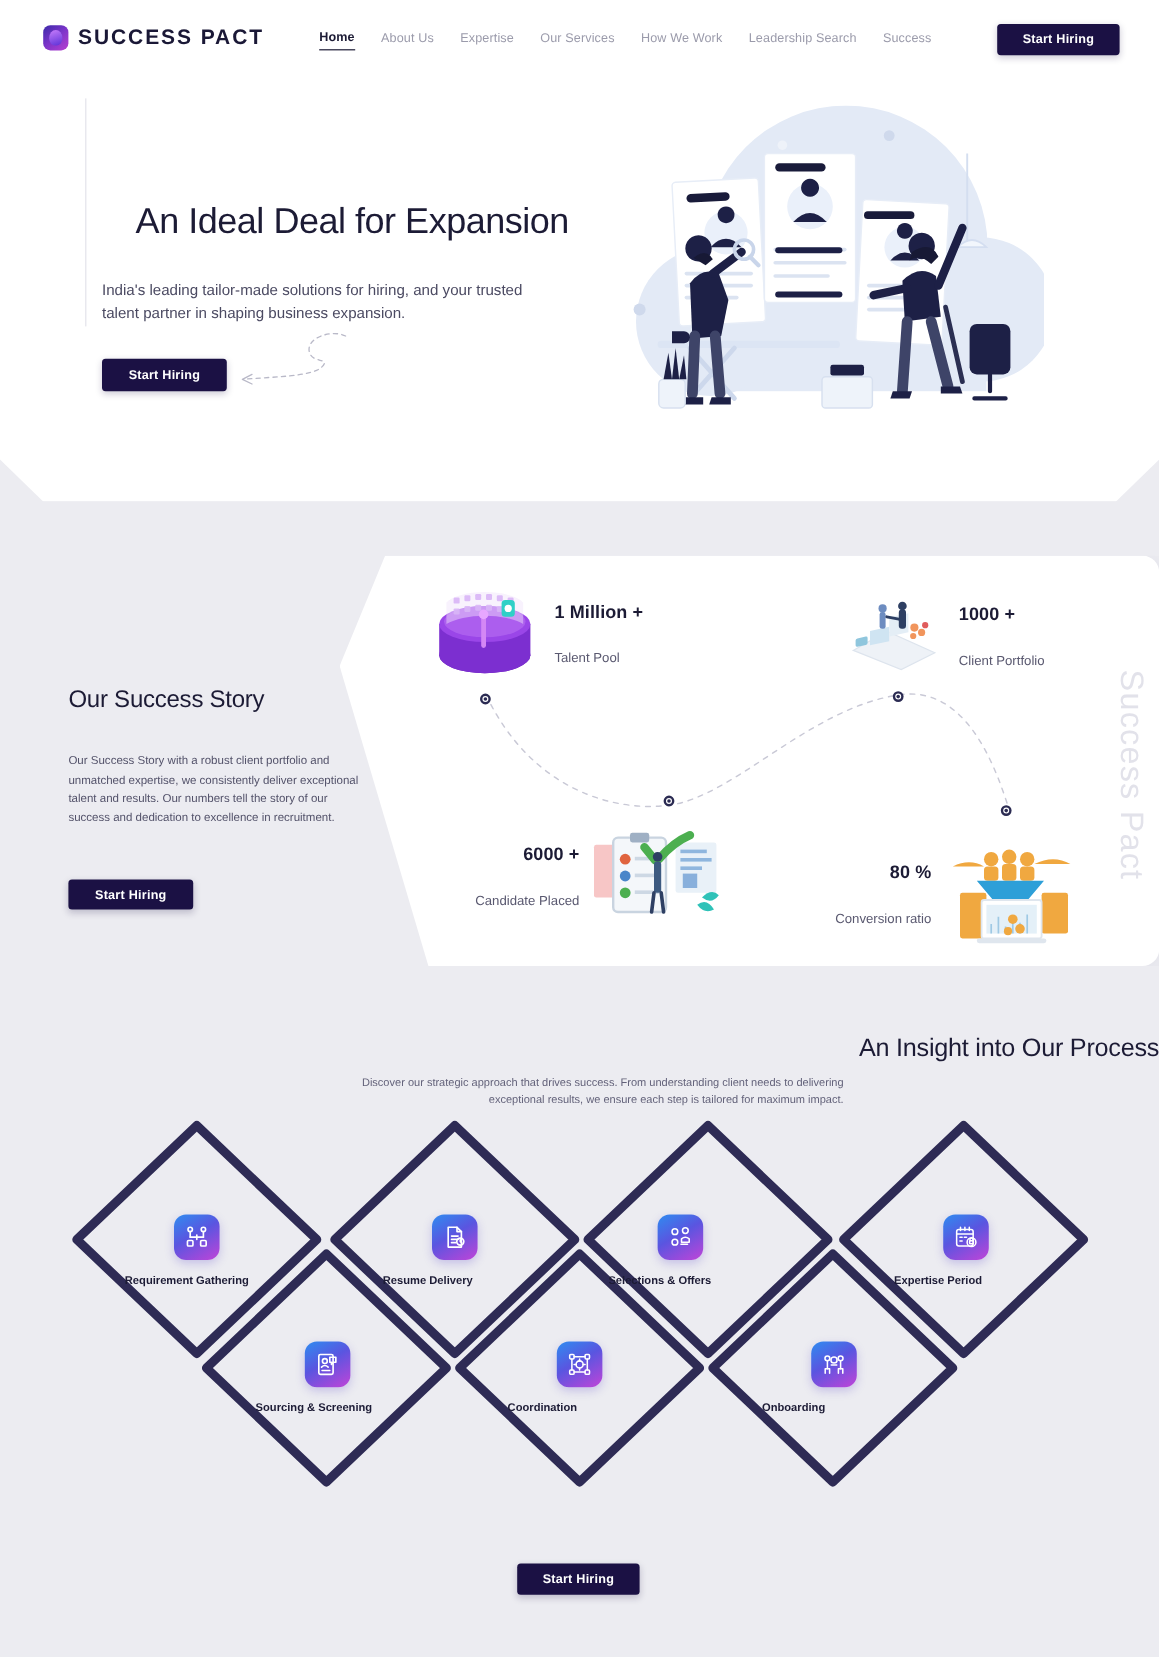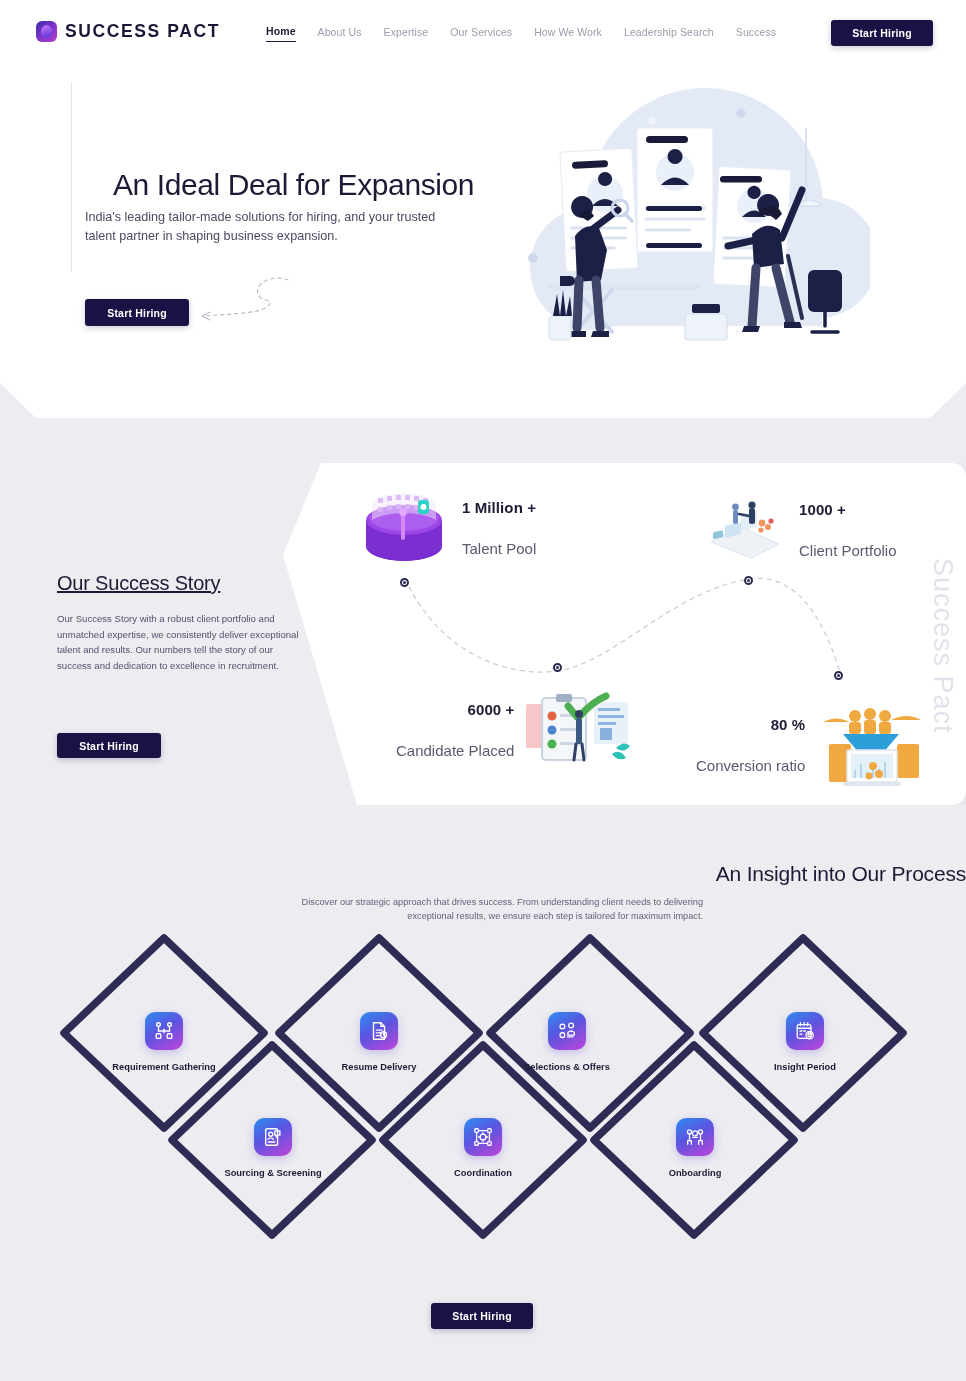"India's leading tailor-made solutions" .hero-sub { margin-top: 5px -> 30px }
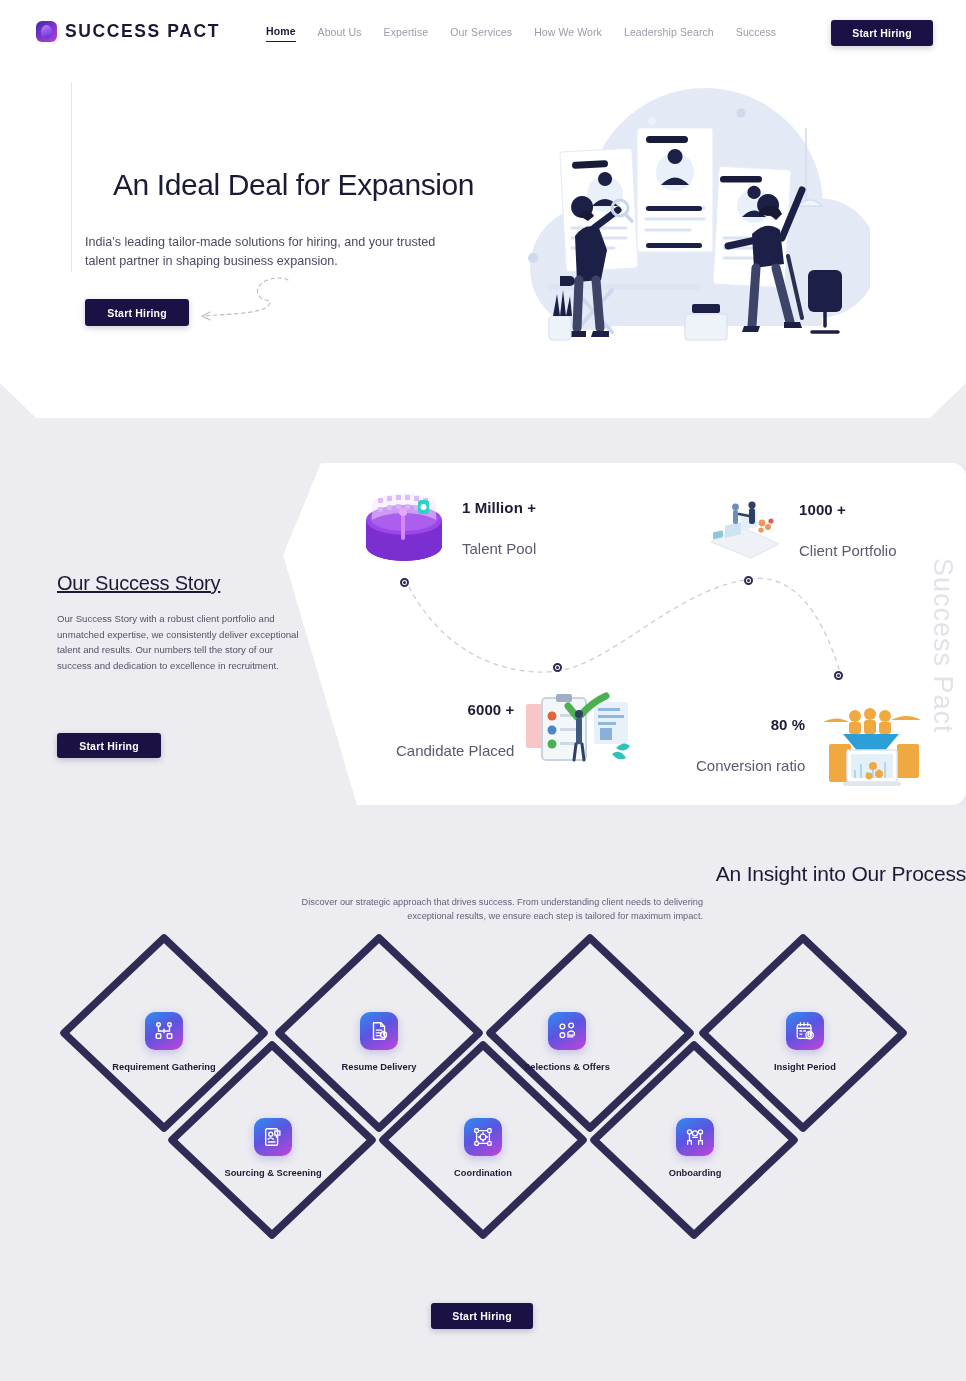"Talent Pool" .stat-label { font-size: 15px -> 11px }
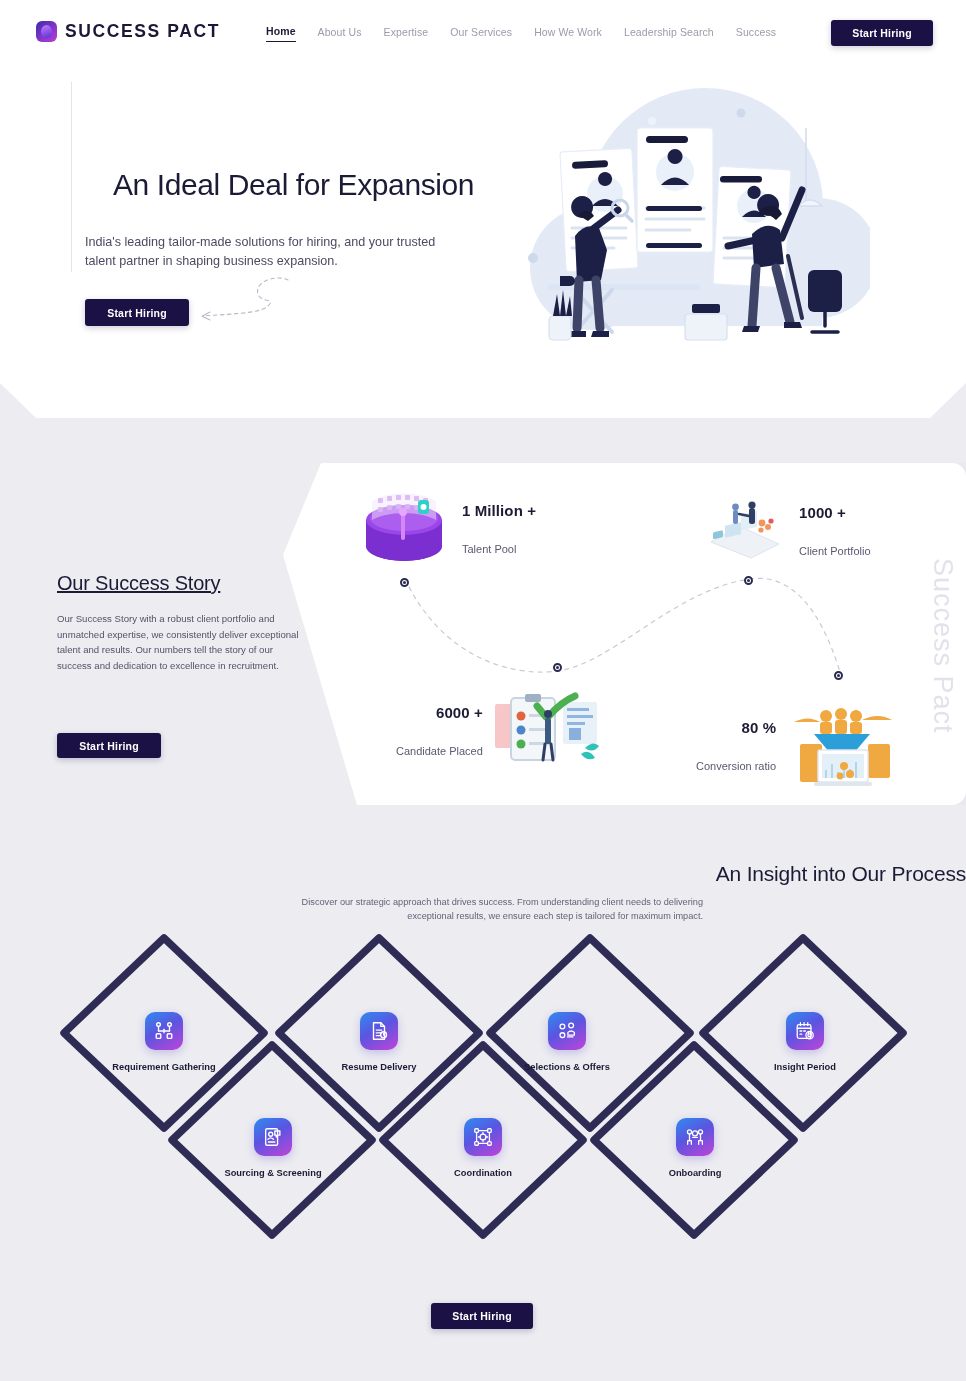"Our Success Story" .story-title { text-decoration: underline -> none }
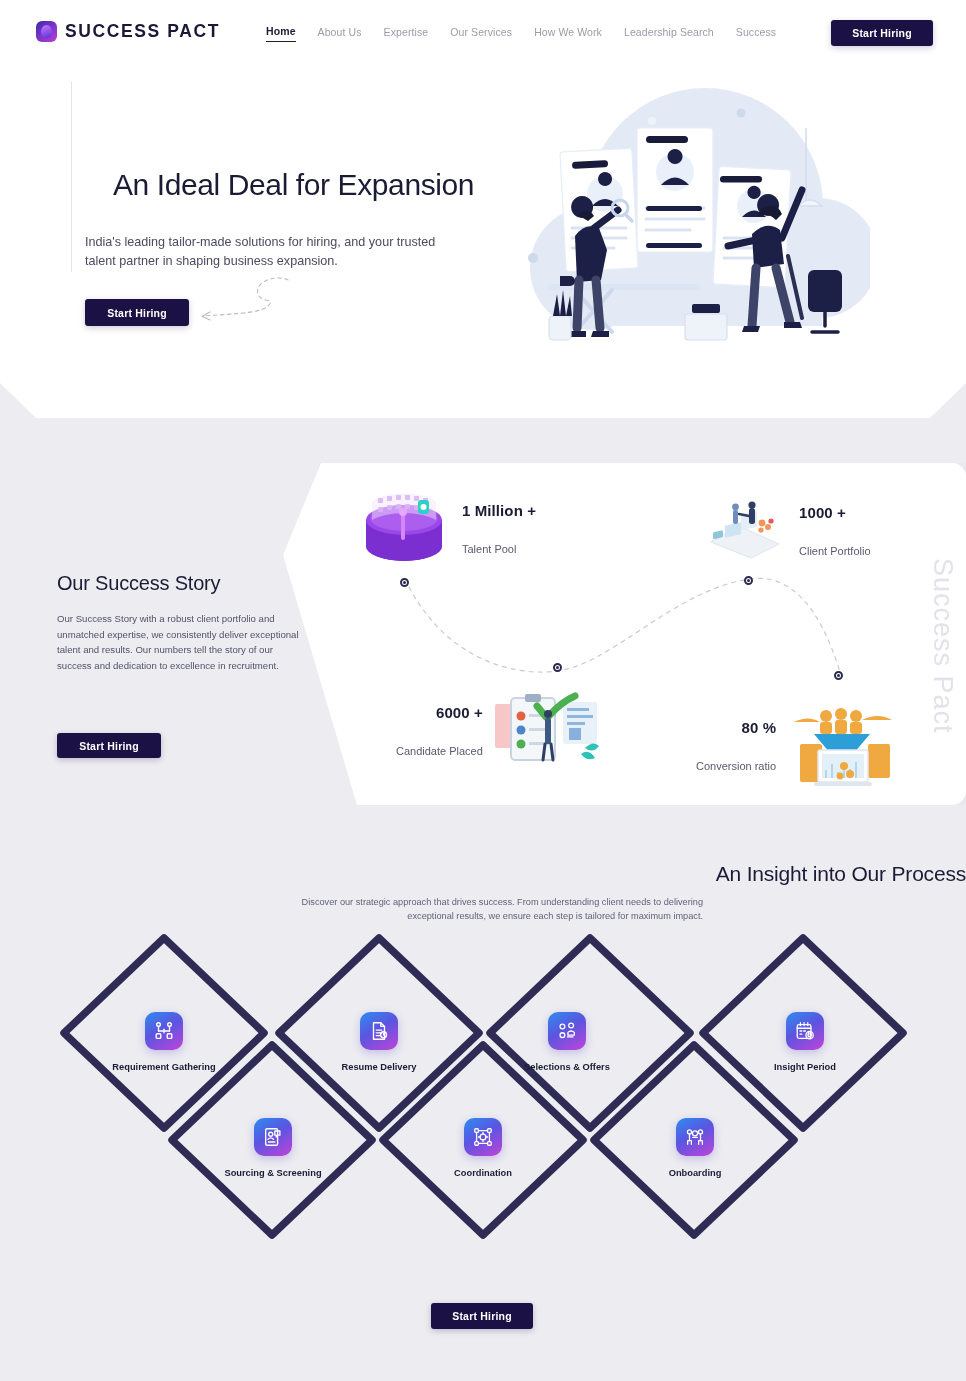"Our Success Story with a" .story-text { margin-top: 16px -> 32px }
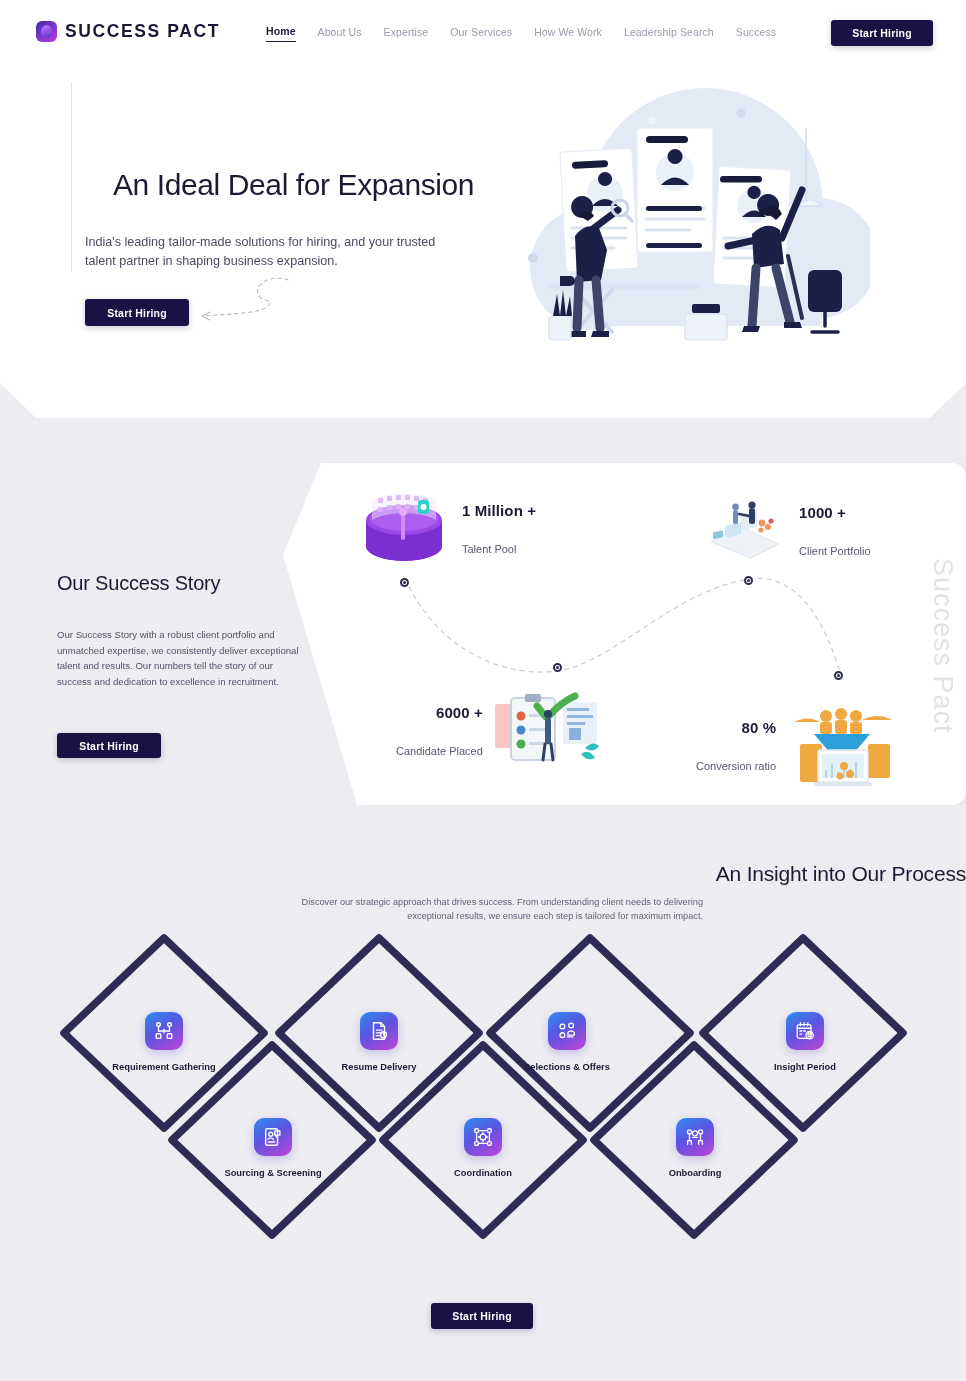"Requirement Gathering" .step { text-align: center -> left }
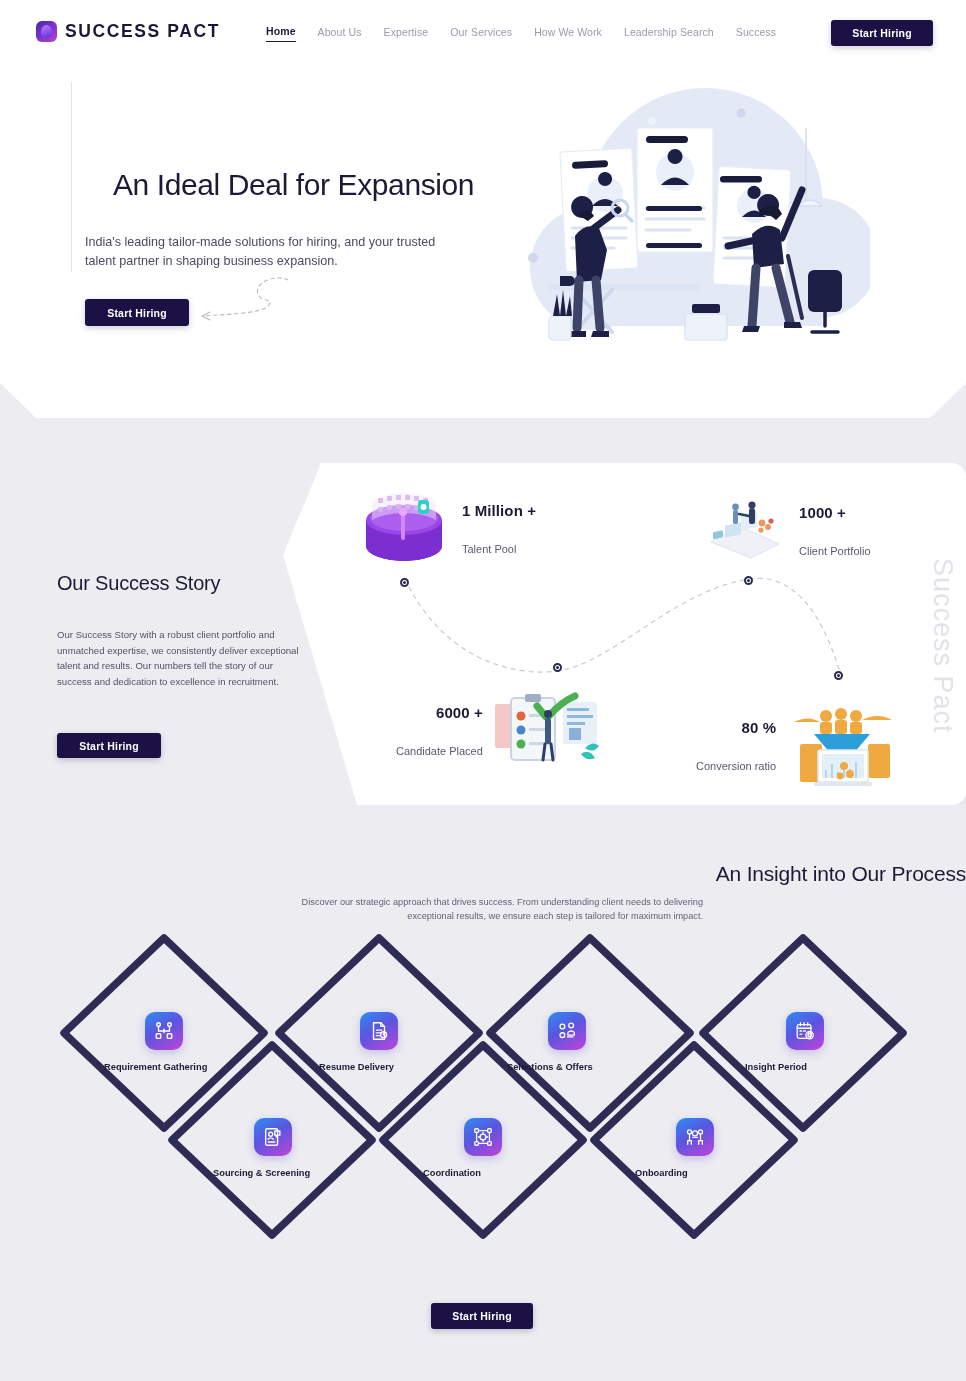"Insight Period" div.step-label { text: Insight -> Expertise }
